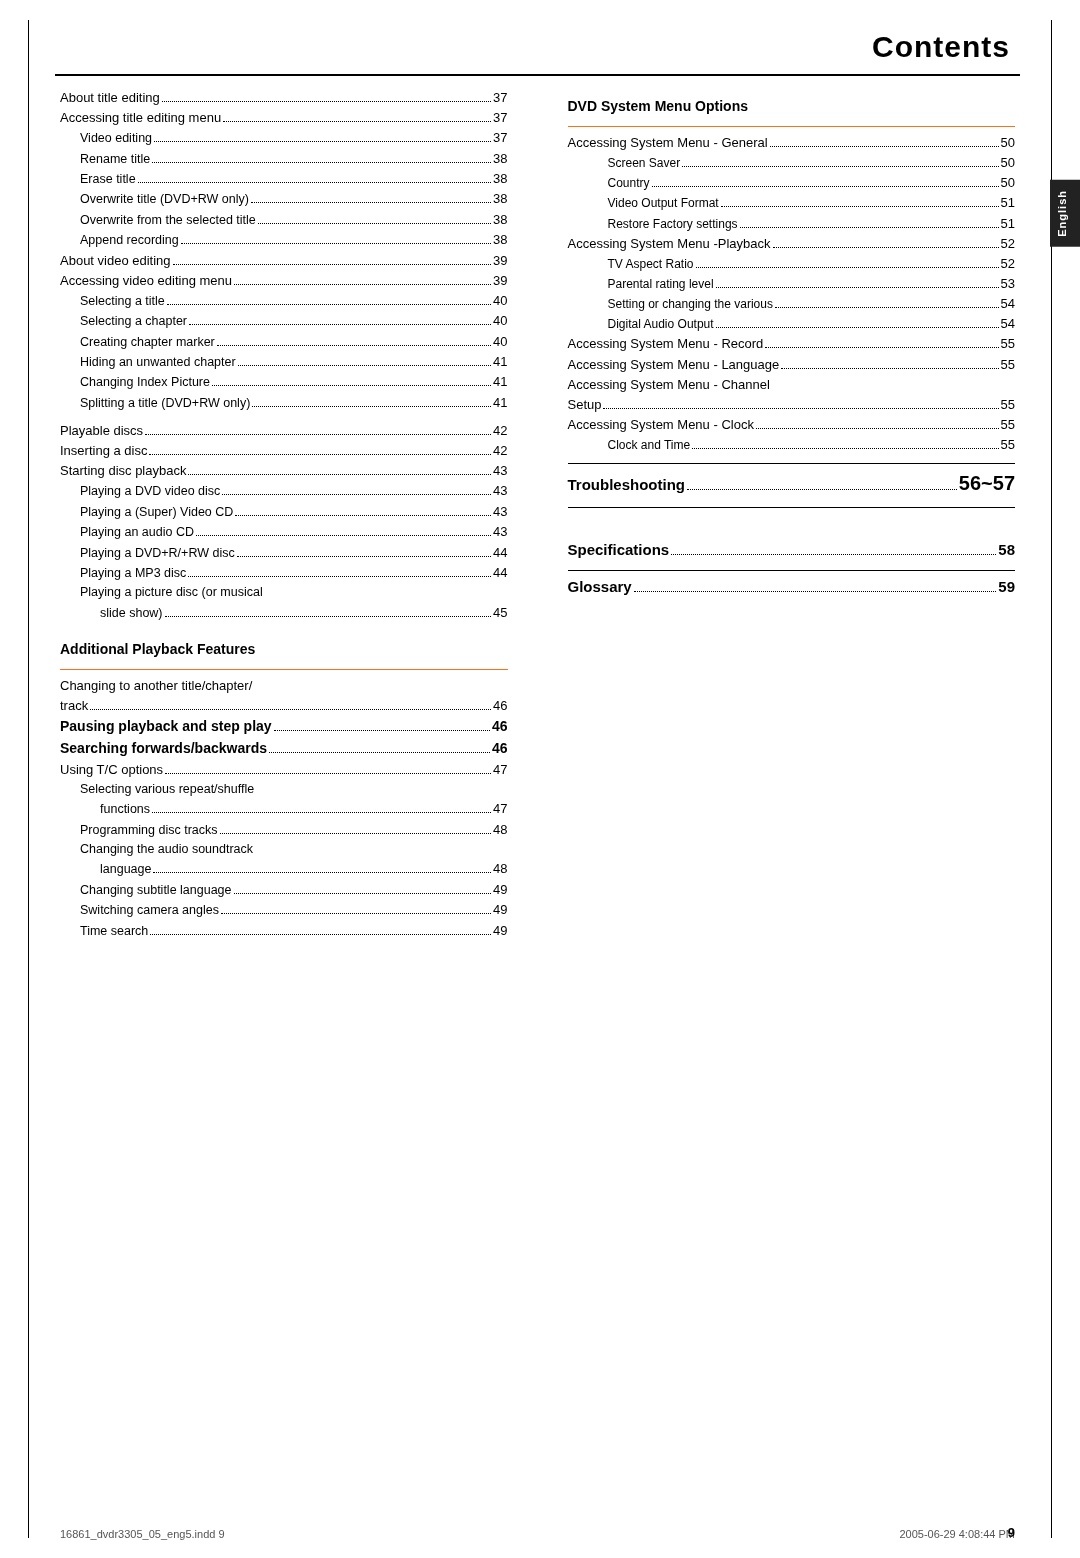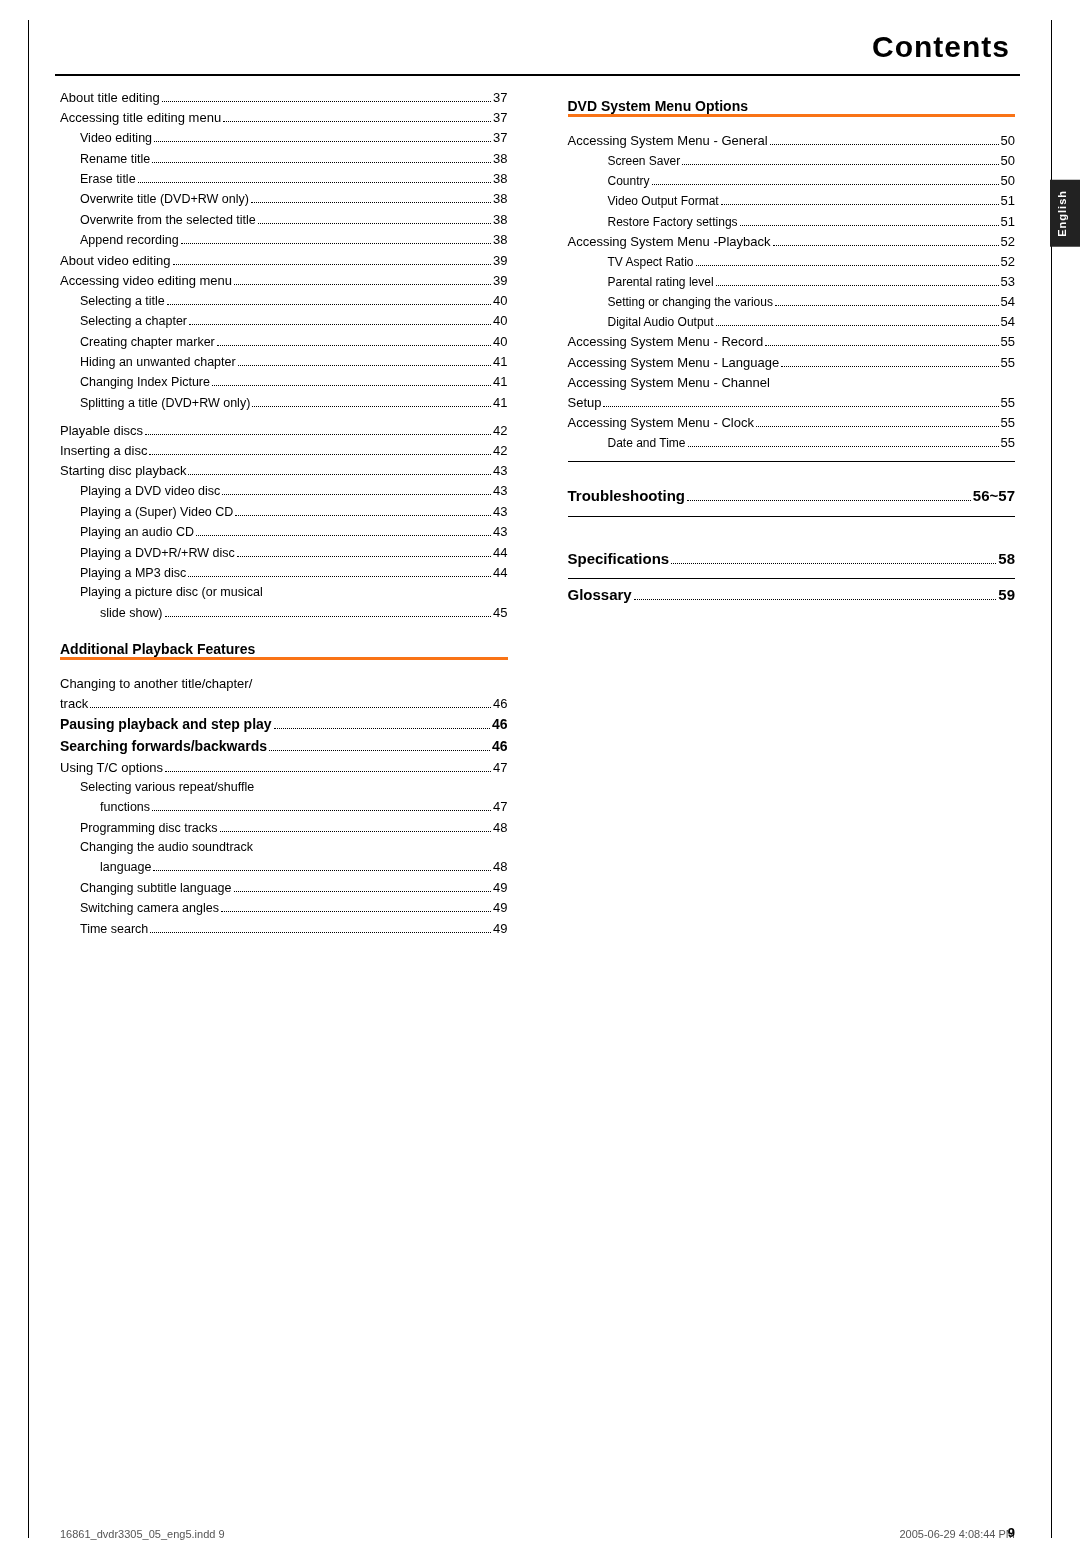"DVD System Menu Options" .toc-section-header { border-bottom: 3px solid #f97316 -> 1px solid #f97316; margin-bottom: 14px -> 6px; padding-bottom: 0 -> 12px }
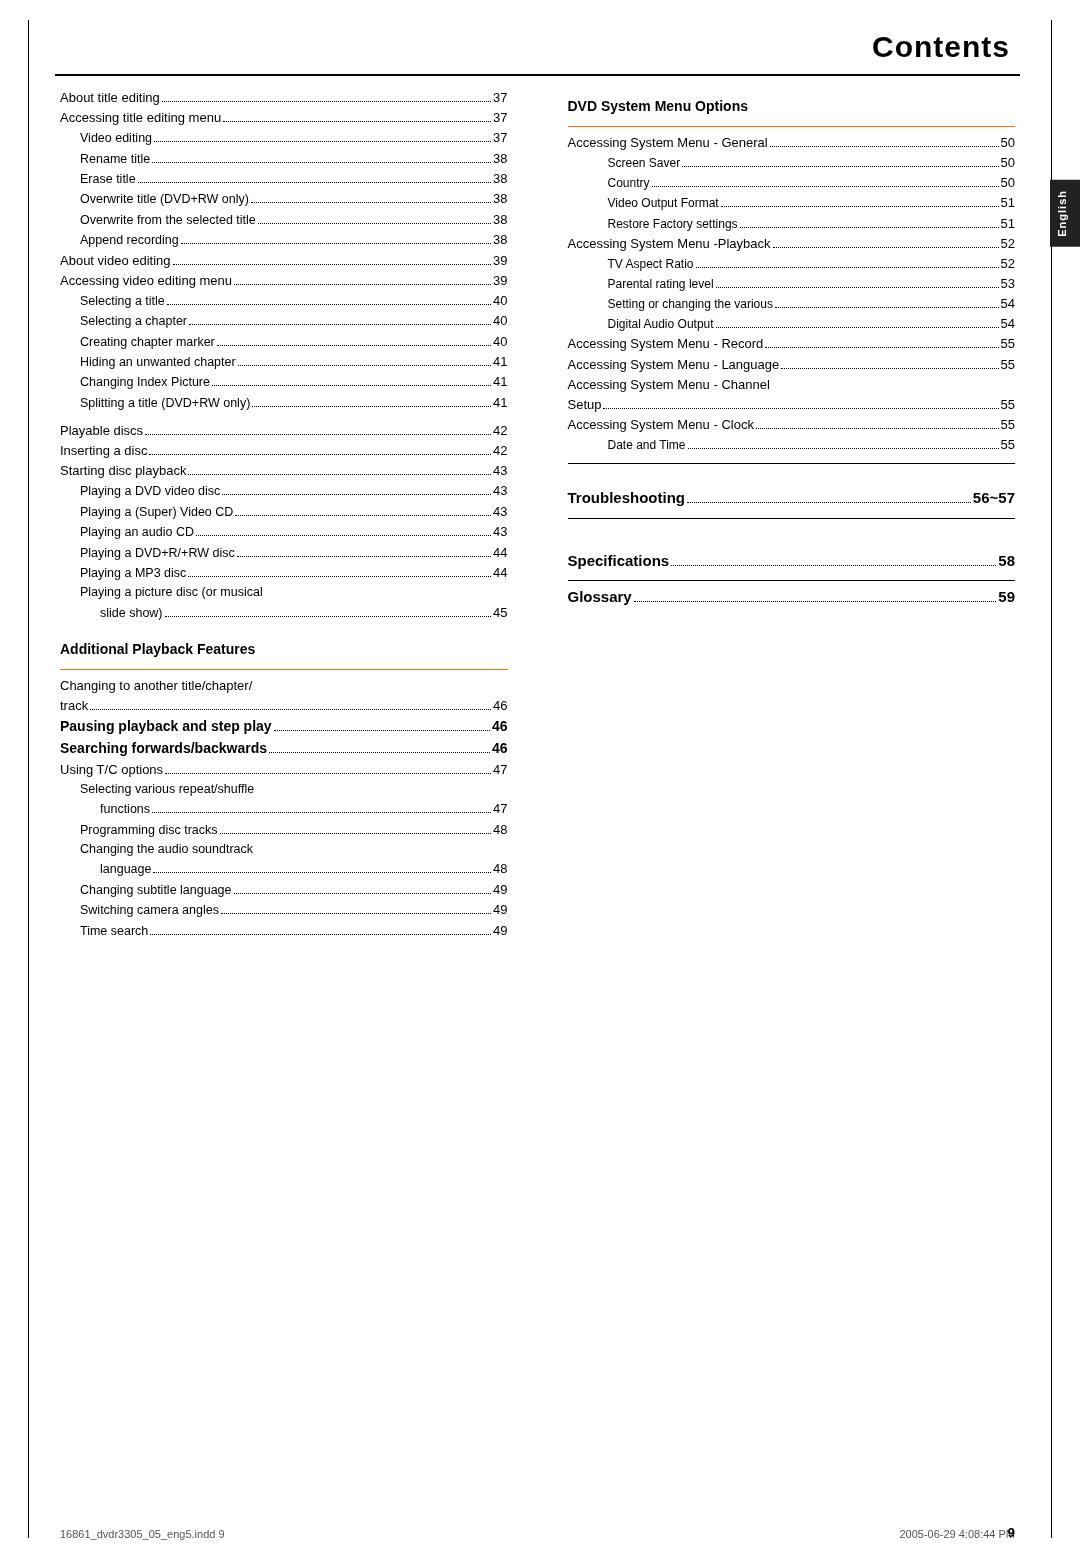"Date and Time" span.entry-text { text: Date -> Clock }
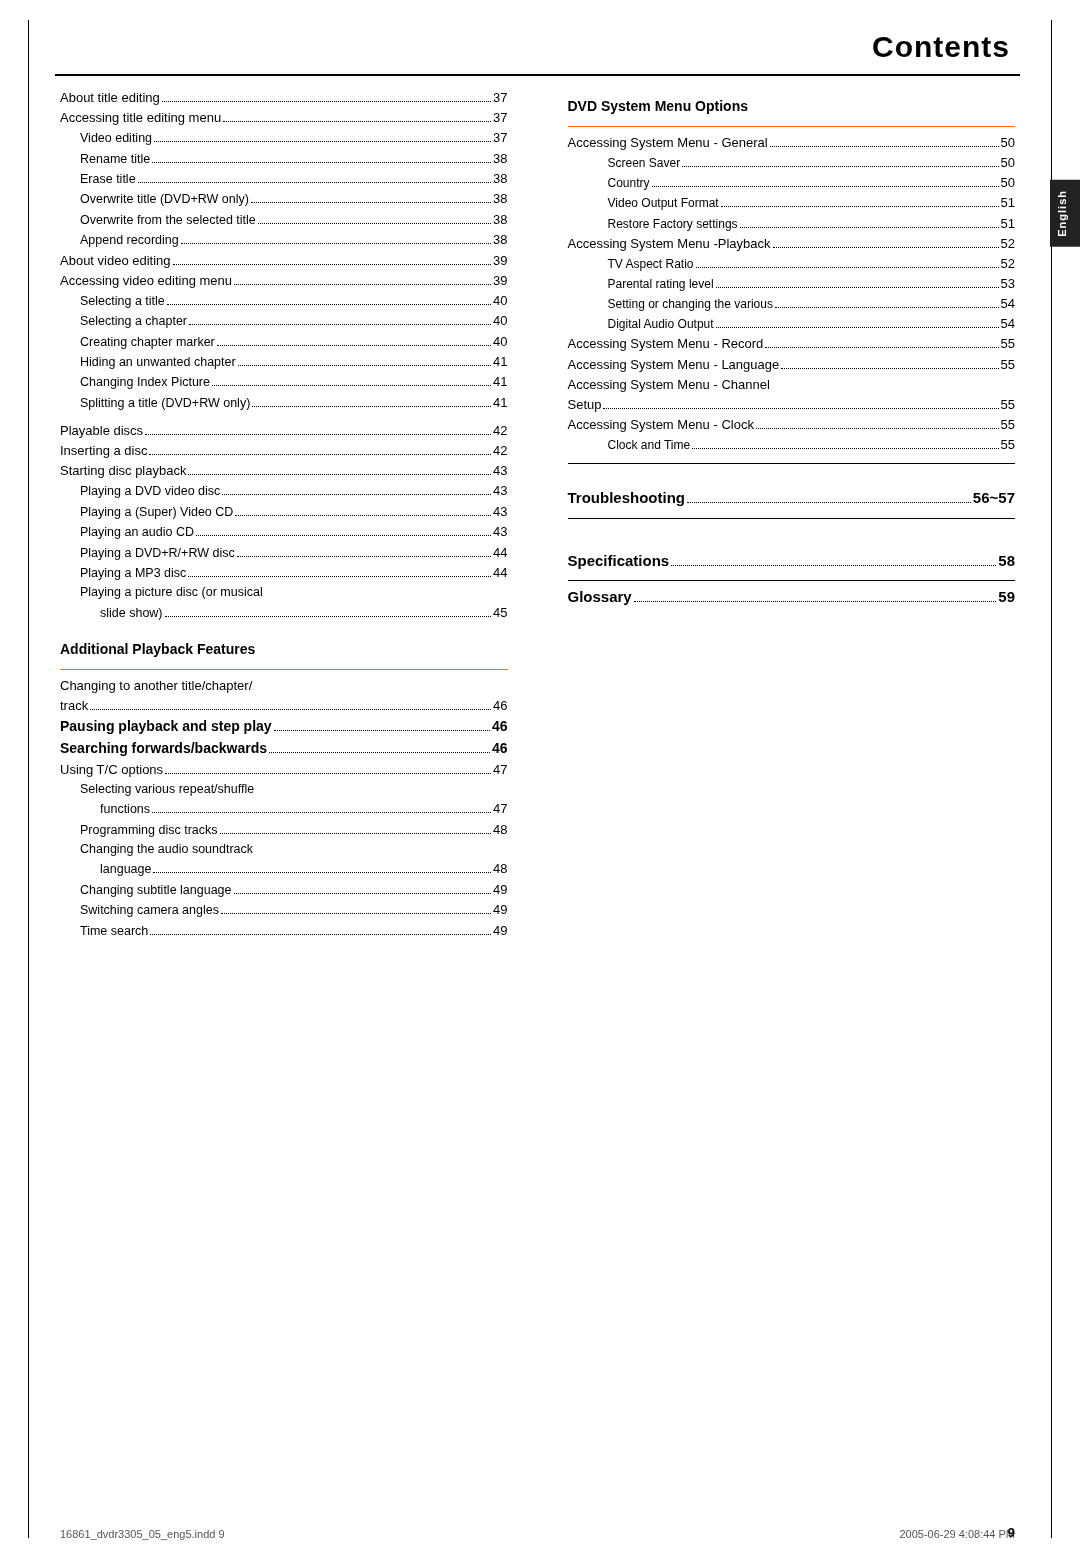"56~57" span.page-num { font-size: 15px -> 20px; margin-top: 18px -> none }
